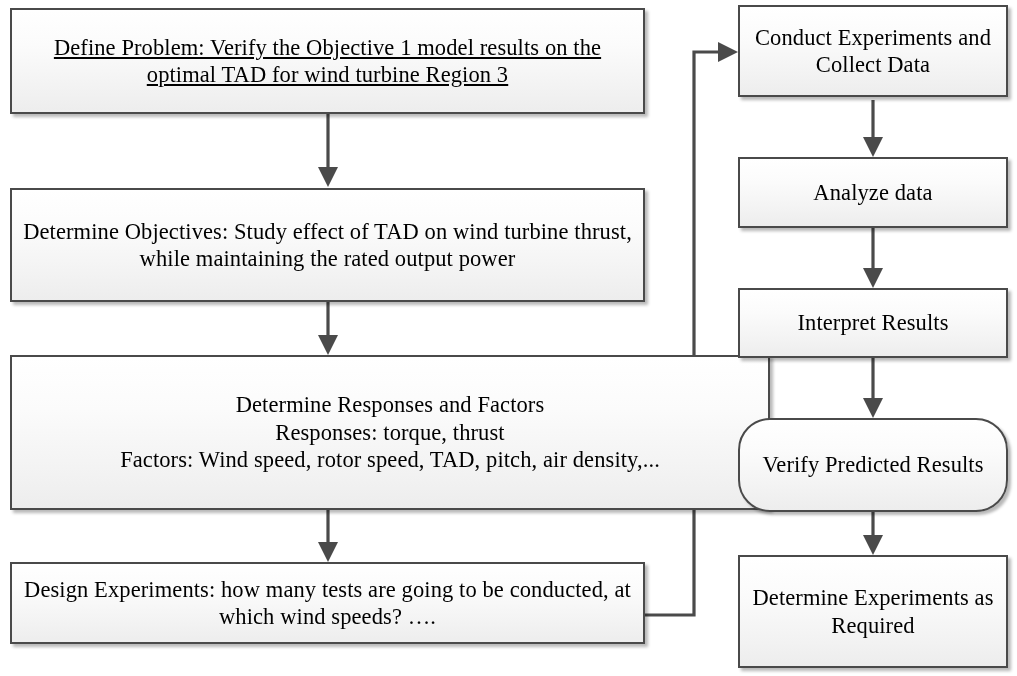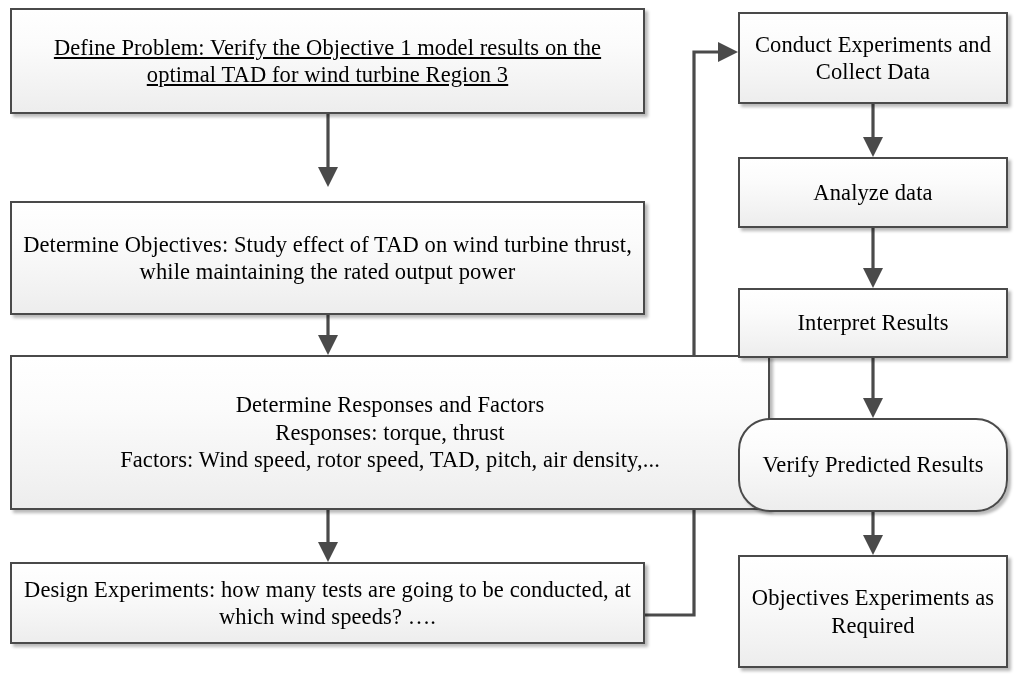"Conduct Experiments and Collect Data" #n-conduct { top: 12px -> 5px }
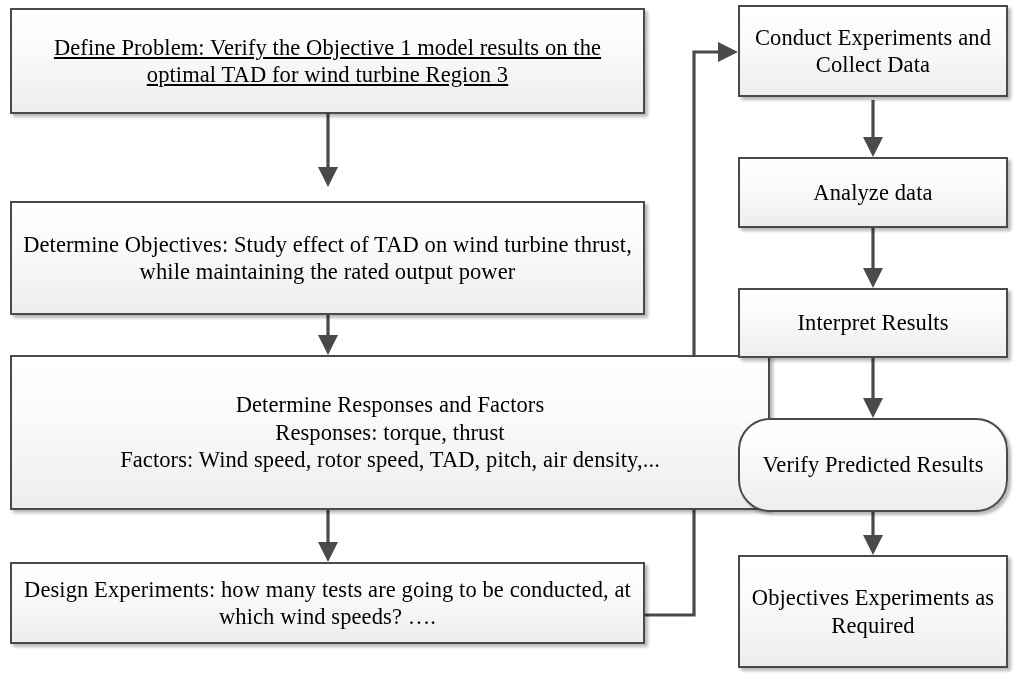"Determine Objectives: Study effect of" #n-objectives { margin-top: 13px -> none }
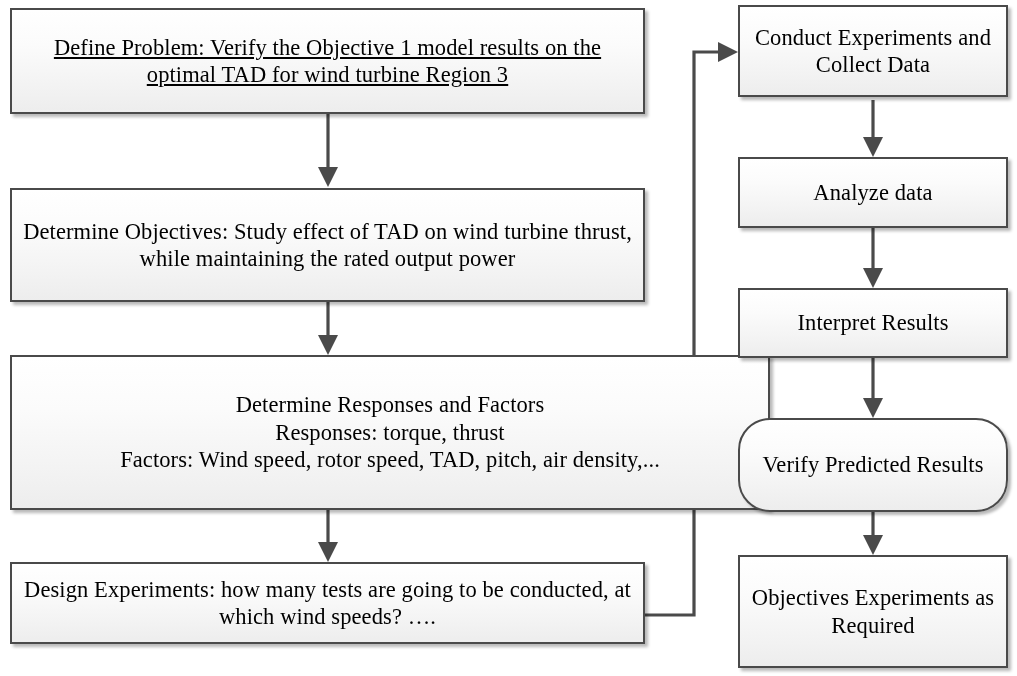"Objectives Experiments as Required" span.label { text: Objectives -> Determine }
